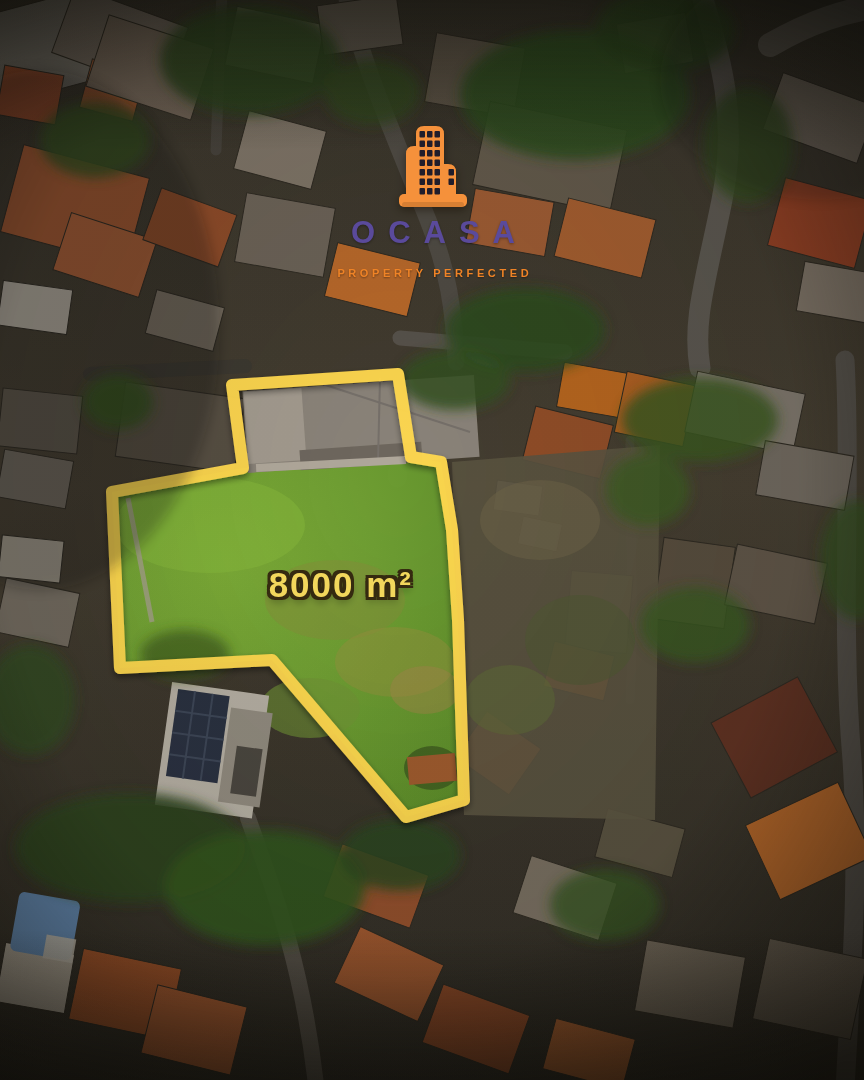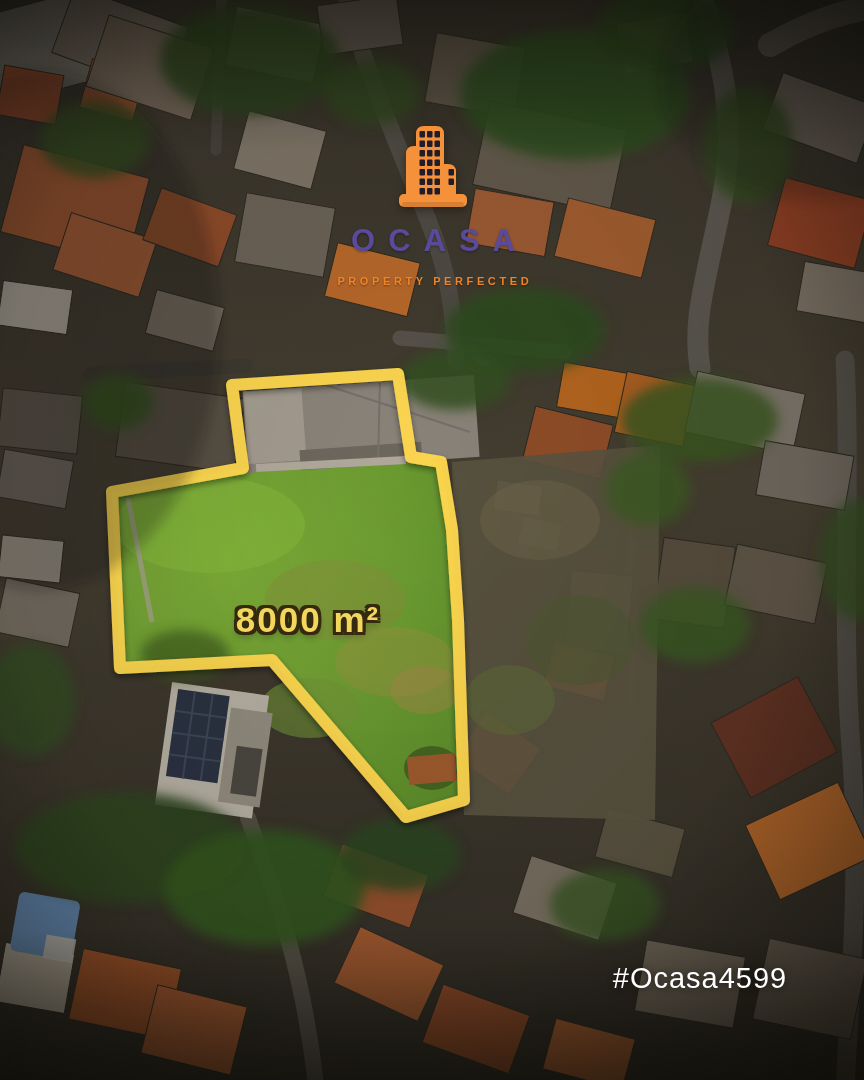"OCASA" .brand-name { margin-top: 15px -> 7px }
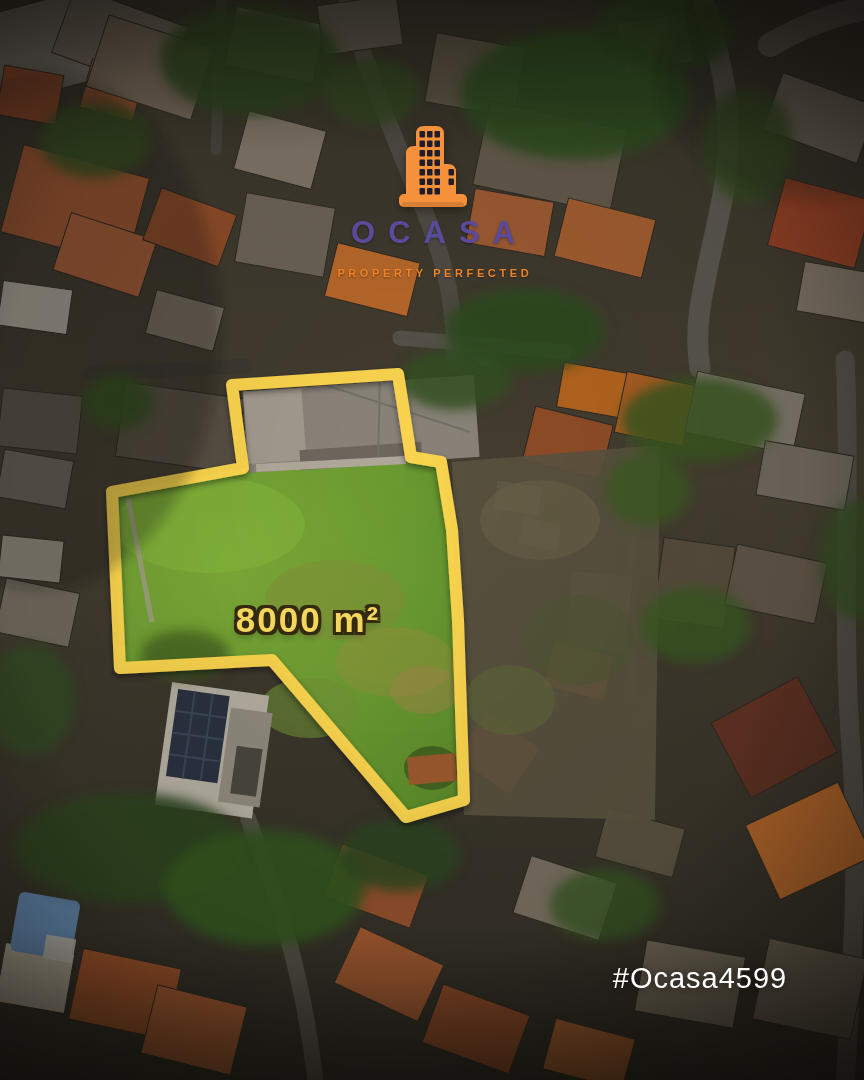"8000 m²" .area-label { margin-top: 35px -> none; text-align: center -> right }
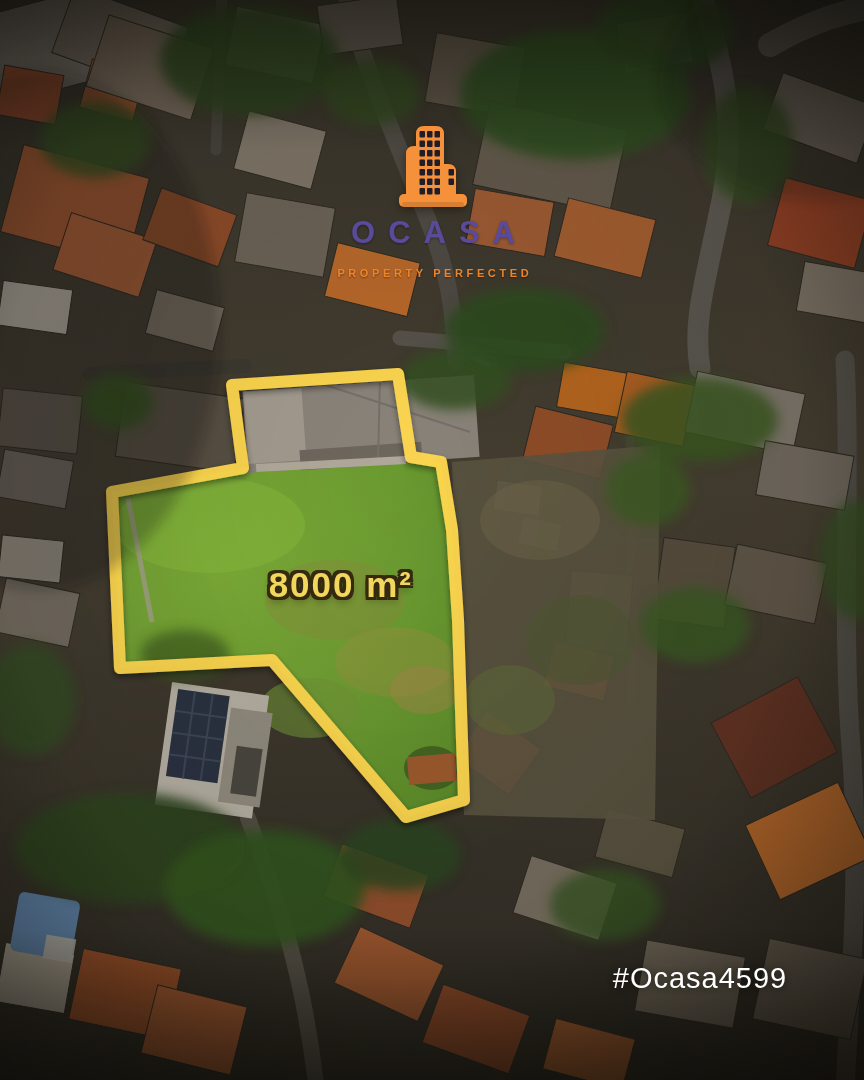"#Ocasa4599" div.hashtag { html: <div>#Ocasa4599</div> -> none }
